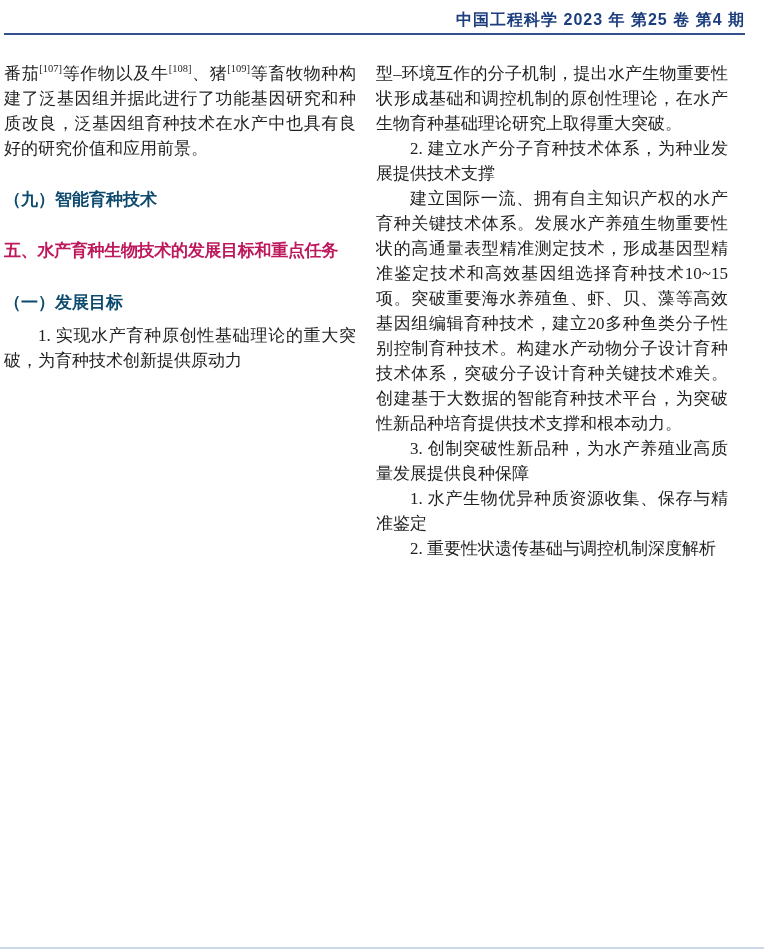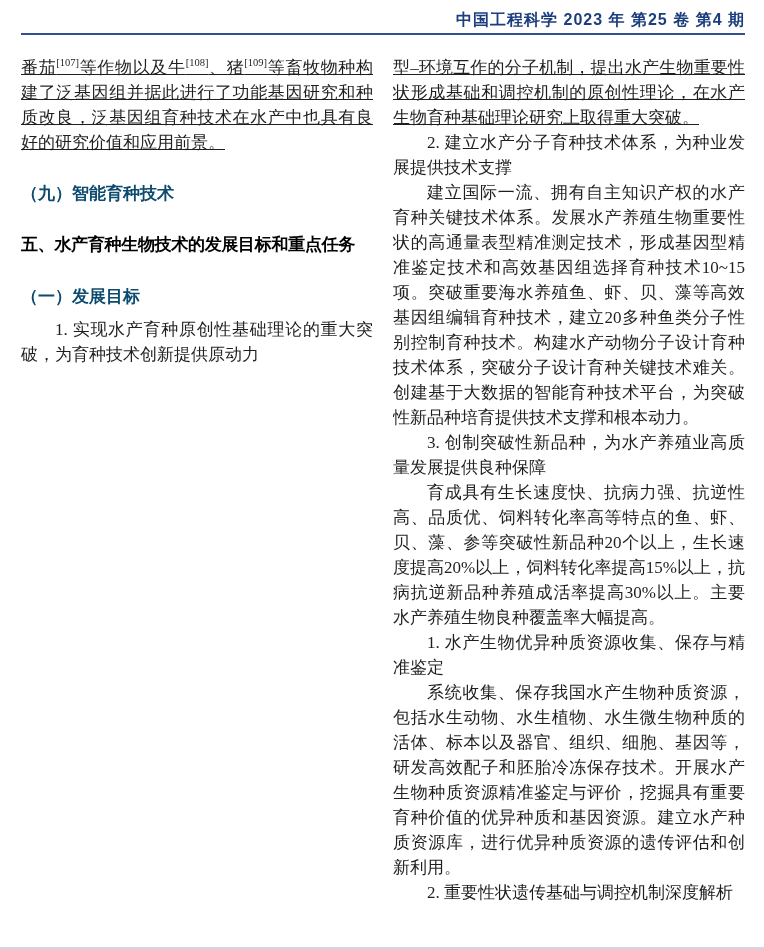"中国工程科学 2023 年 第25 卷" .page { padding: 10px 19px 0 21px -> 10px 19px 0 4px }
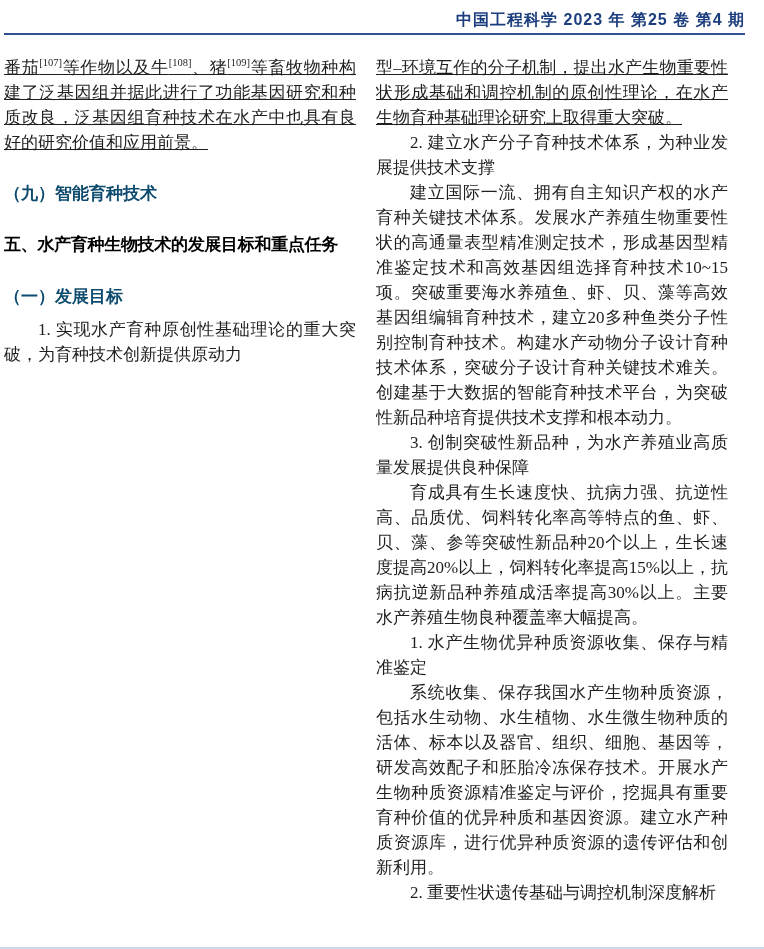"番茄[107]等作物以及牛[108]、猪[109]等畜牧物种构建了泛基因组并据此" .col > :first-child { margin-top: 4px -> 10px; text-decoration: underline -> none }
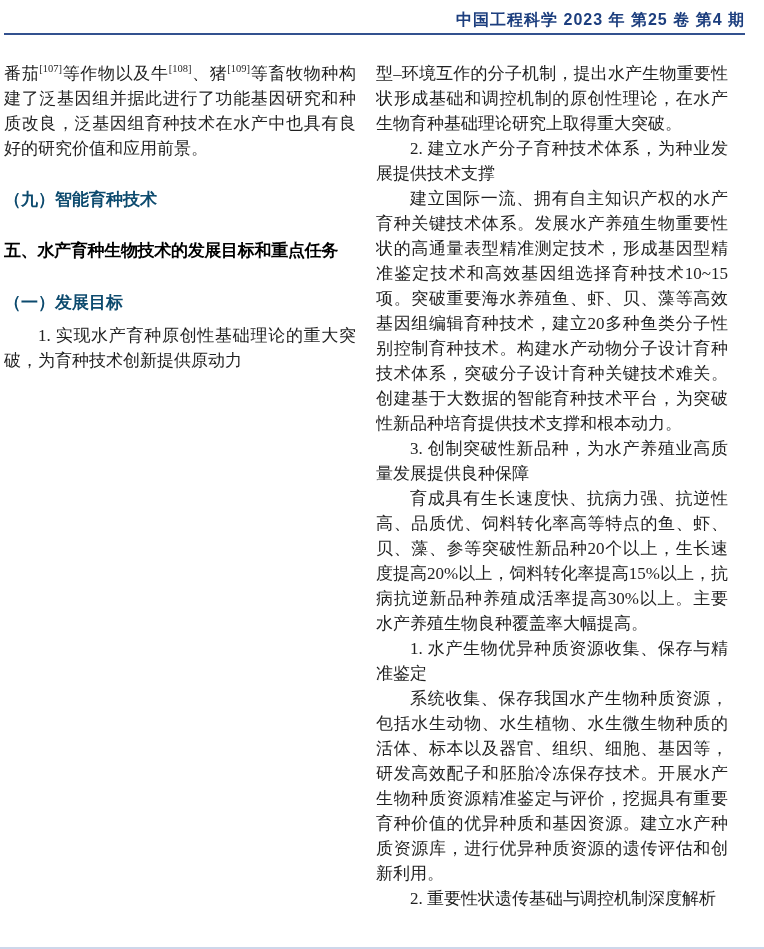"五、水产育种生物技术的发展目标和重点任务" .h2 { color: #000000 -> #be185d }
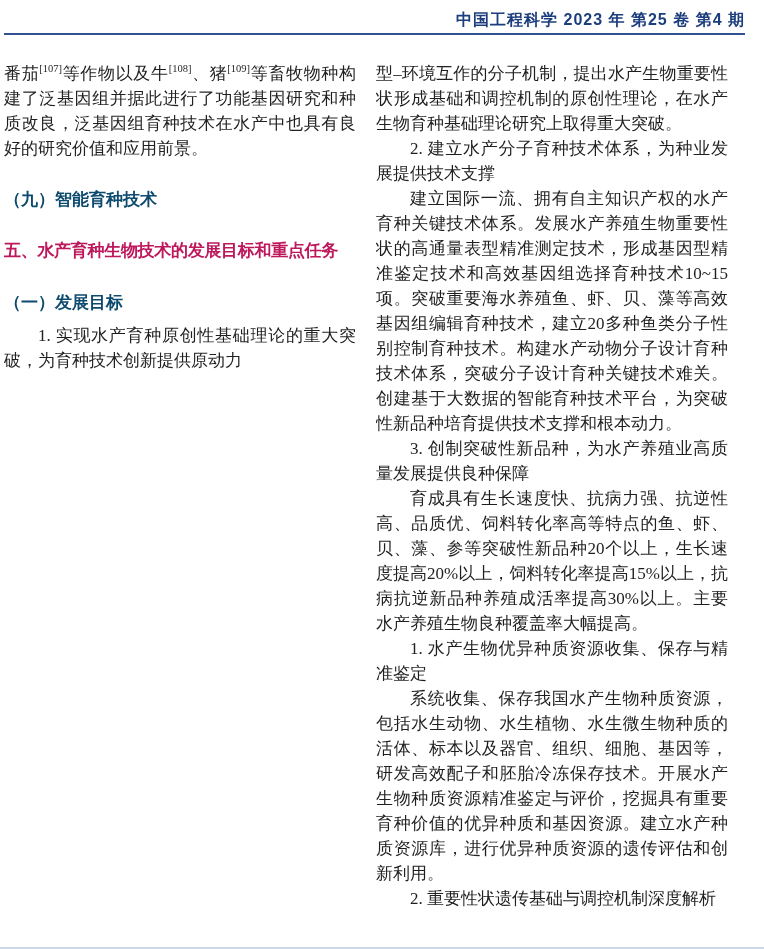"育成具有生长速度快、抗病力强、抗逆性高、品质优、饲料转化率高等特点的鱼、虾、贝、" p.p { html: <p>育成具有生长速度快、抗病力强、抗逆性高、品质优、饲料转化率高等特点的鱼、虾、贝、藻、参等突破性新品种20个以上，生长速度提高20%以上，饲料转化率提高15%以上，抗病抗逆新品种养殖成活率提高30%以上。主要水产养殖生物良种覆盖率大幅提高。</p> -> none }
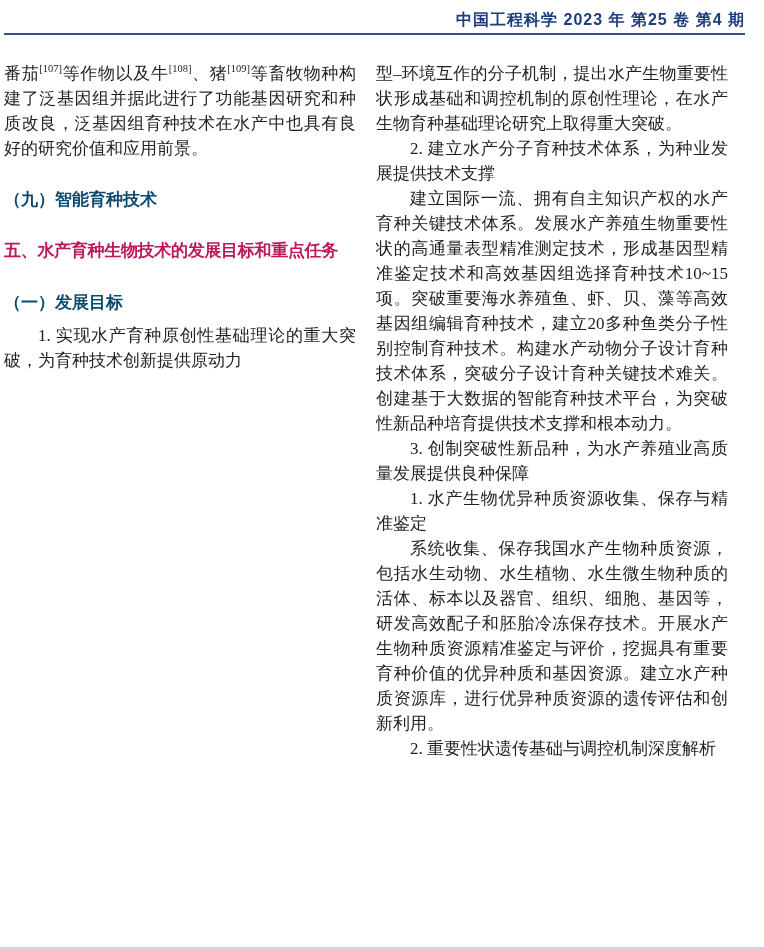"系统收集、保存我国水产生物种质资源，包括水生动物、水生植物、水生微生物种质的活体" p.p { html: <p>系统收集、保存我国水产生物种质资源，包括水生动物、水生植物、水生微生物种质的活体、标本以及器官、组织、细胞、基因等，研发高效配子和胚胎冷冻保存技术。开展水产生物种质资源精准鉴定与评价，挖掘具有重要育种价值的优异种质和基因资源。建立水产种质资源库，进行优异种质资源的遗传评估和创新利用。</p> -> none }
